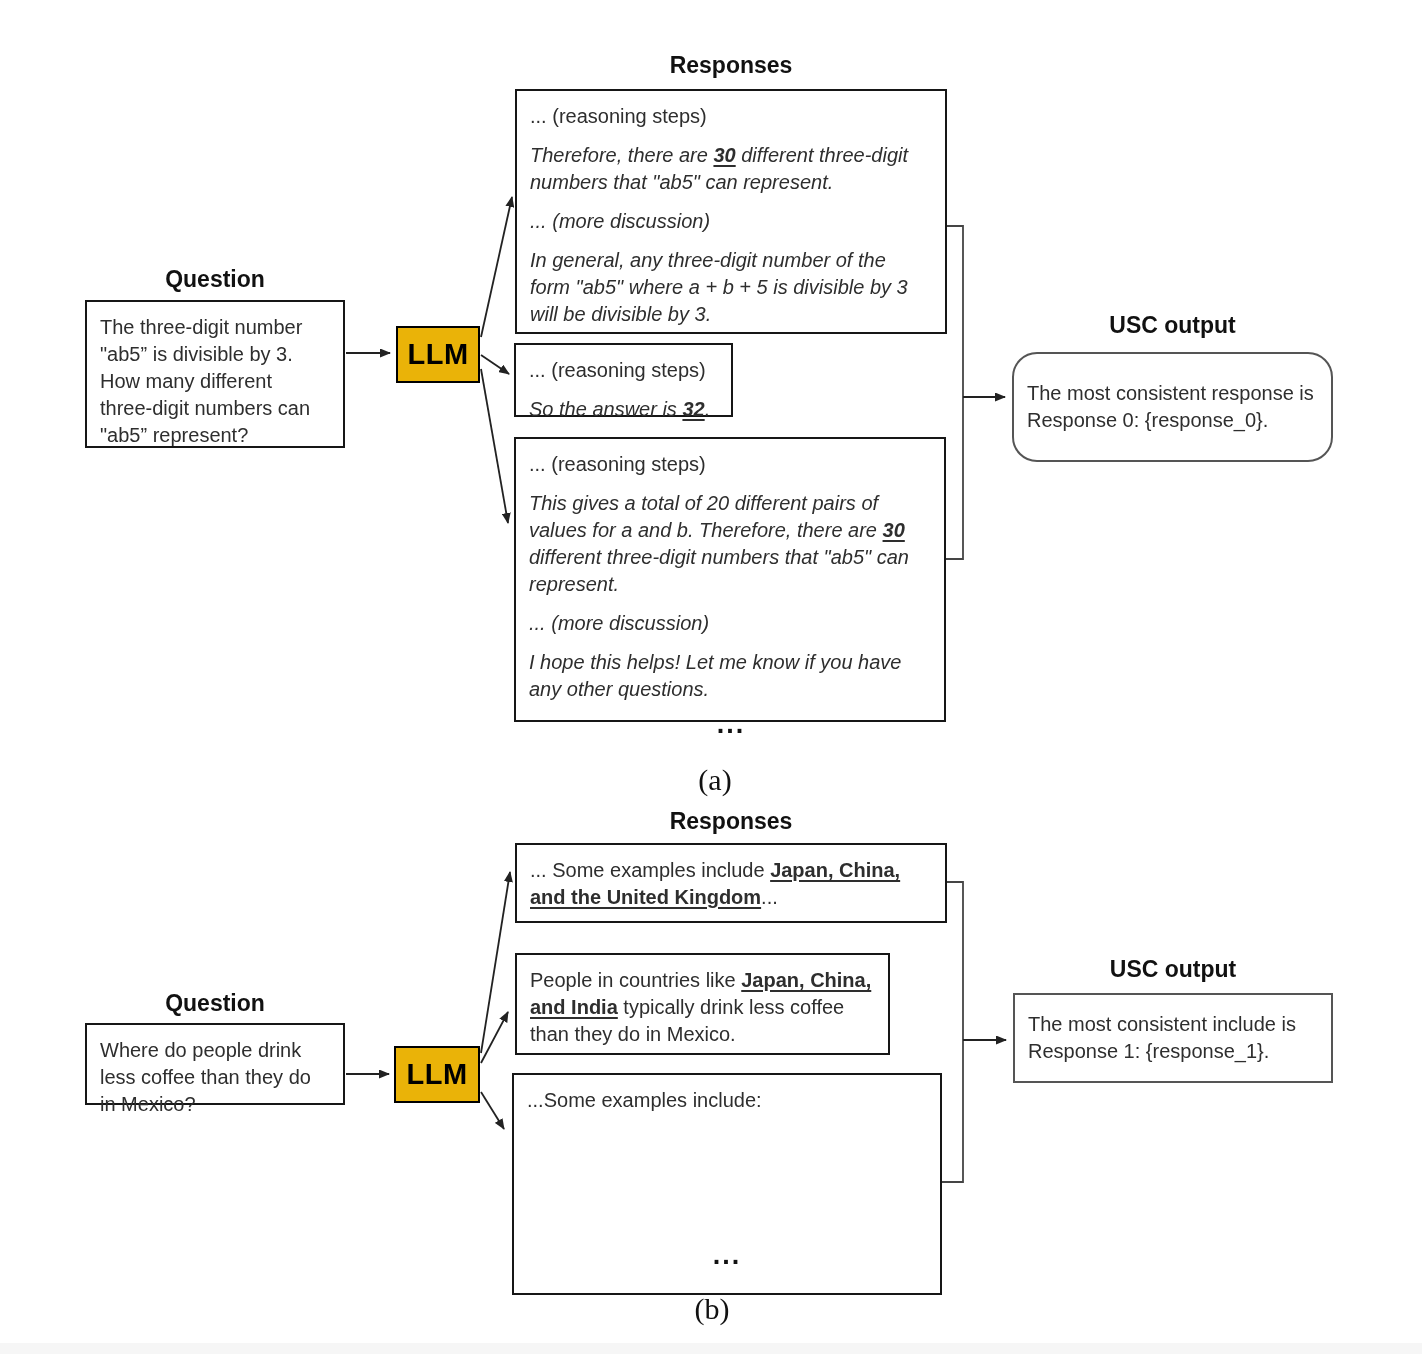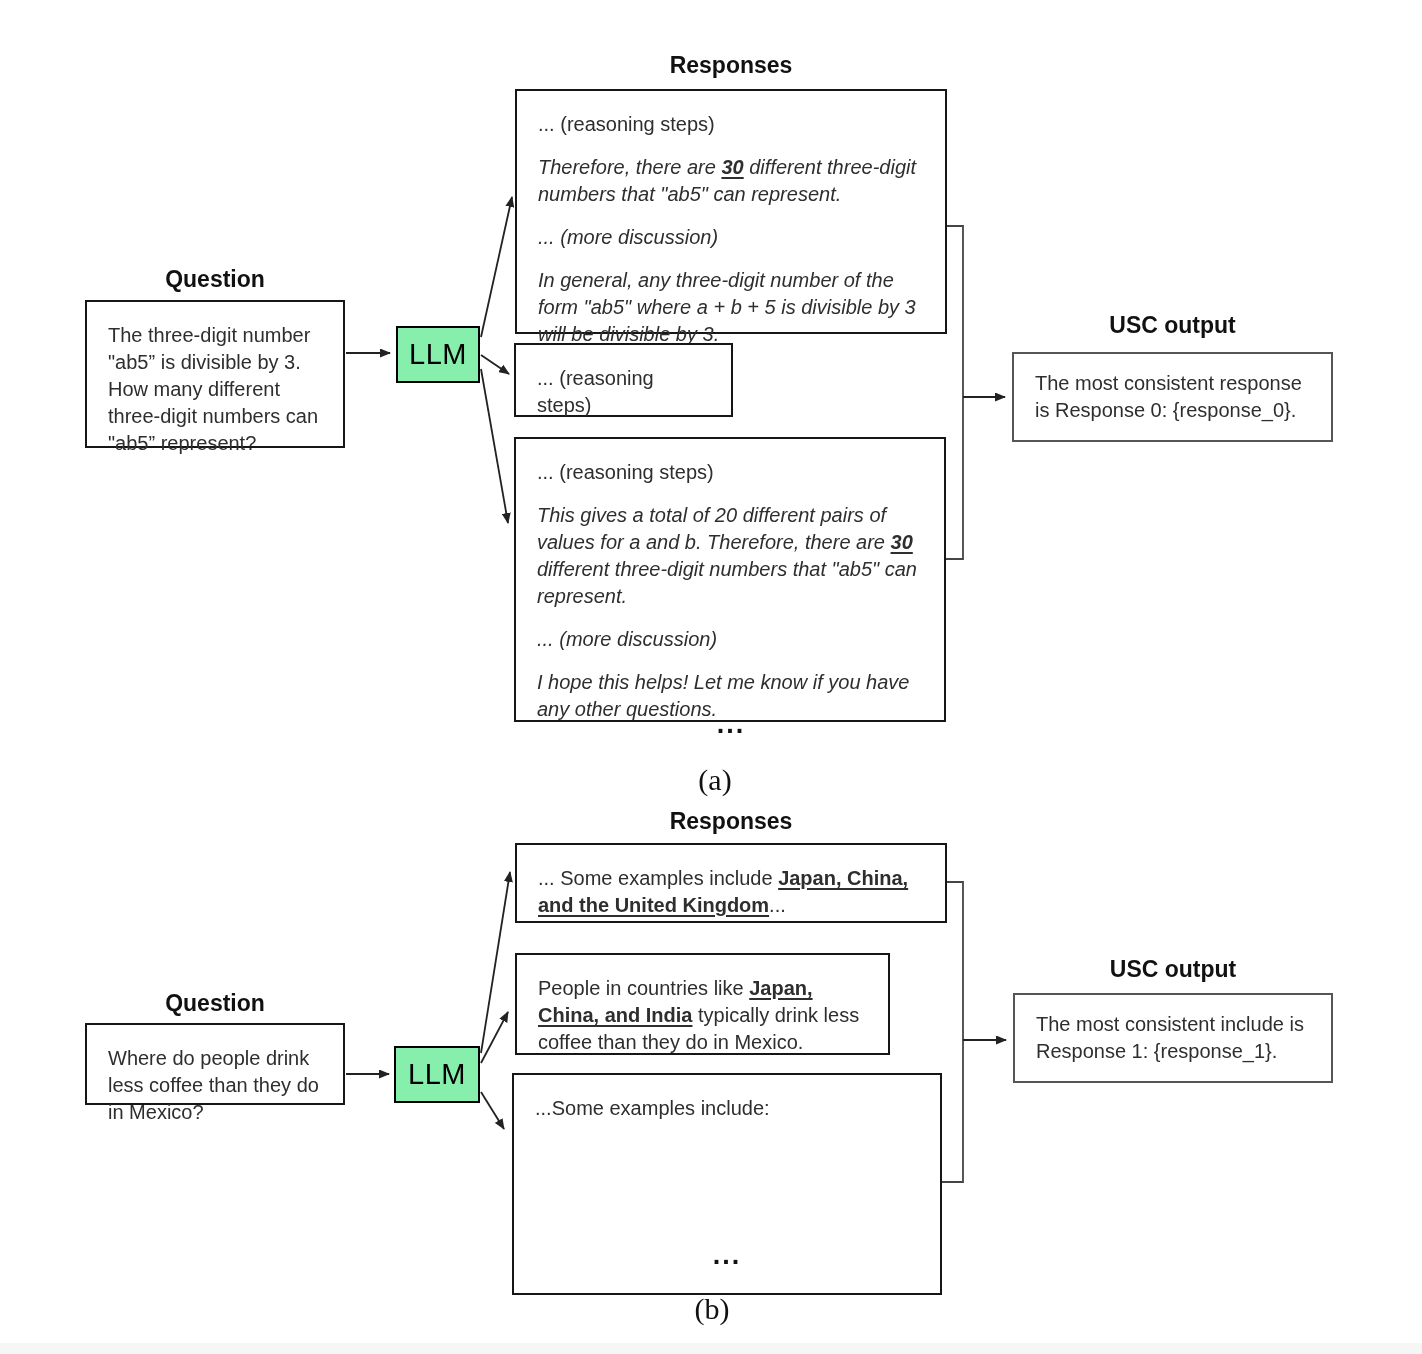"... (reasoning steps)" .box p { margin: 16px -> 8px }
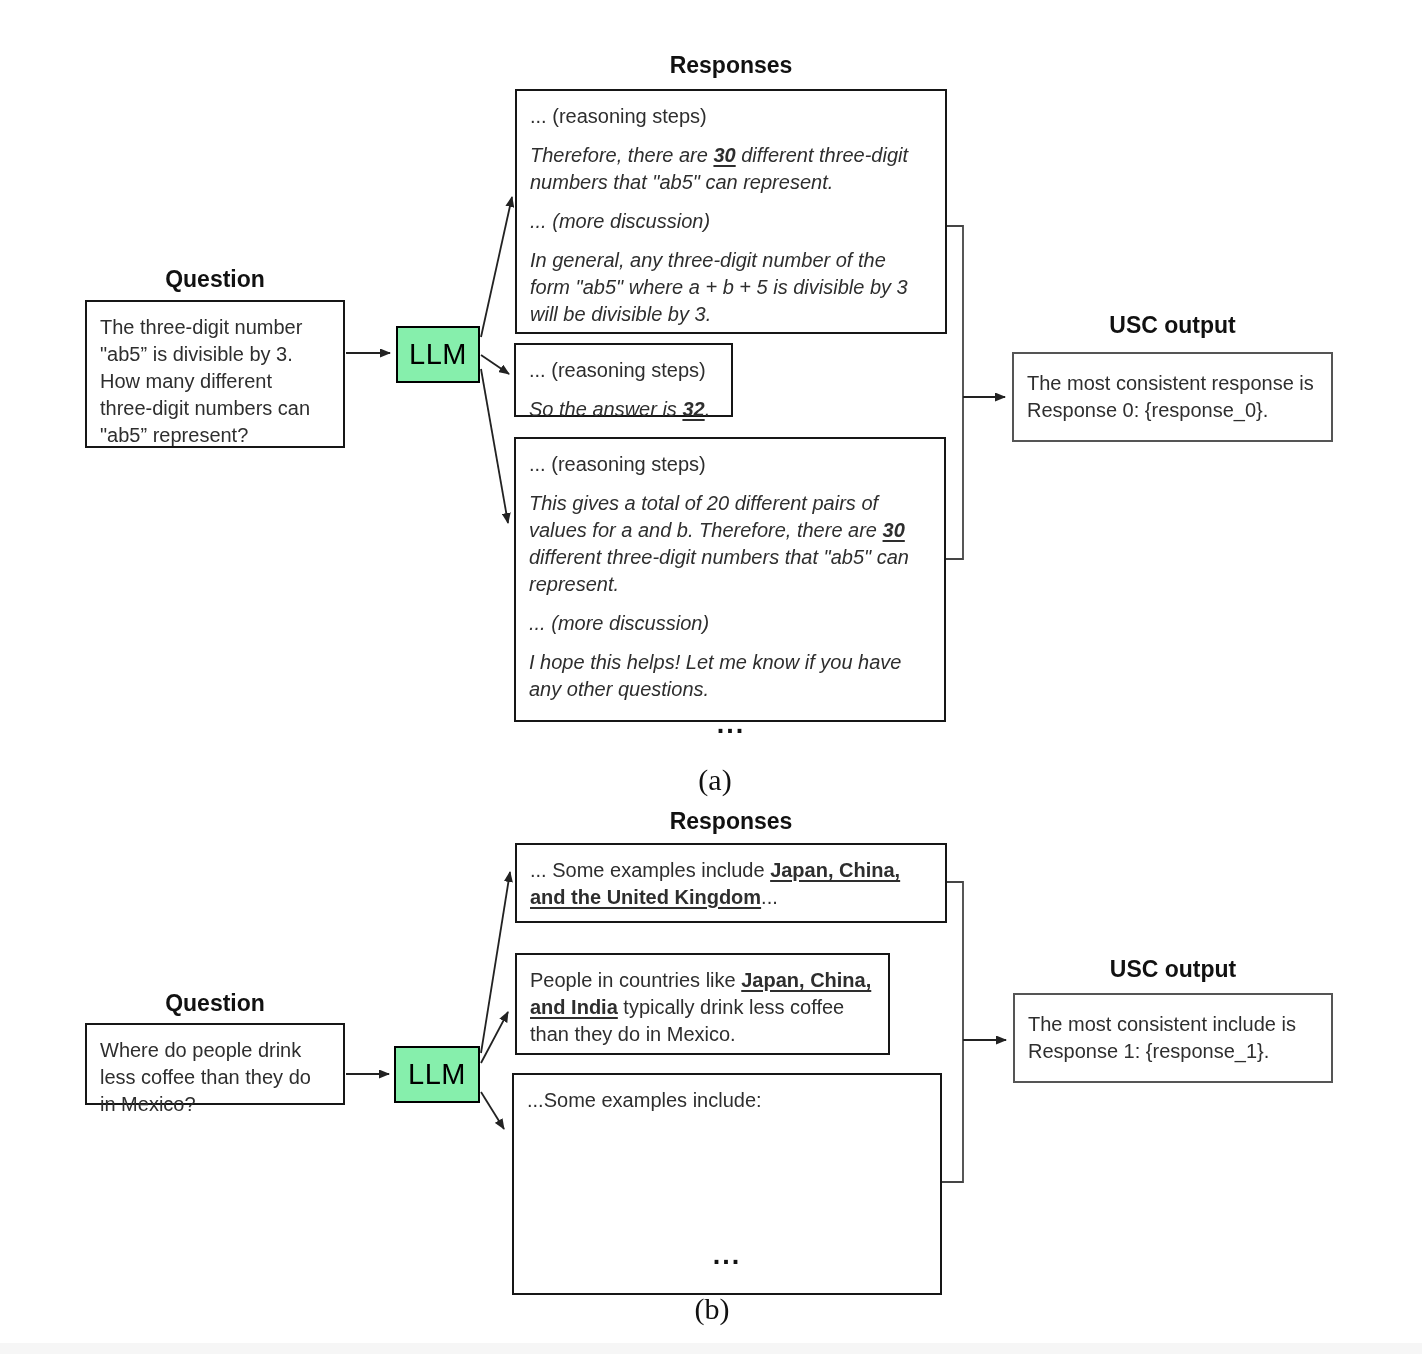"LLM" .llm { background: #86efac -> #eab308; font-weight: 400 -> 700 }
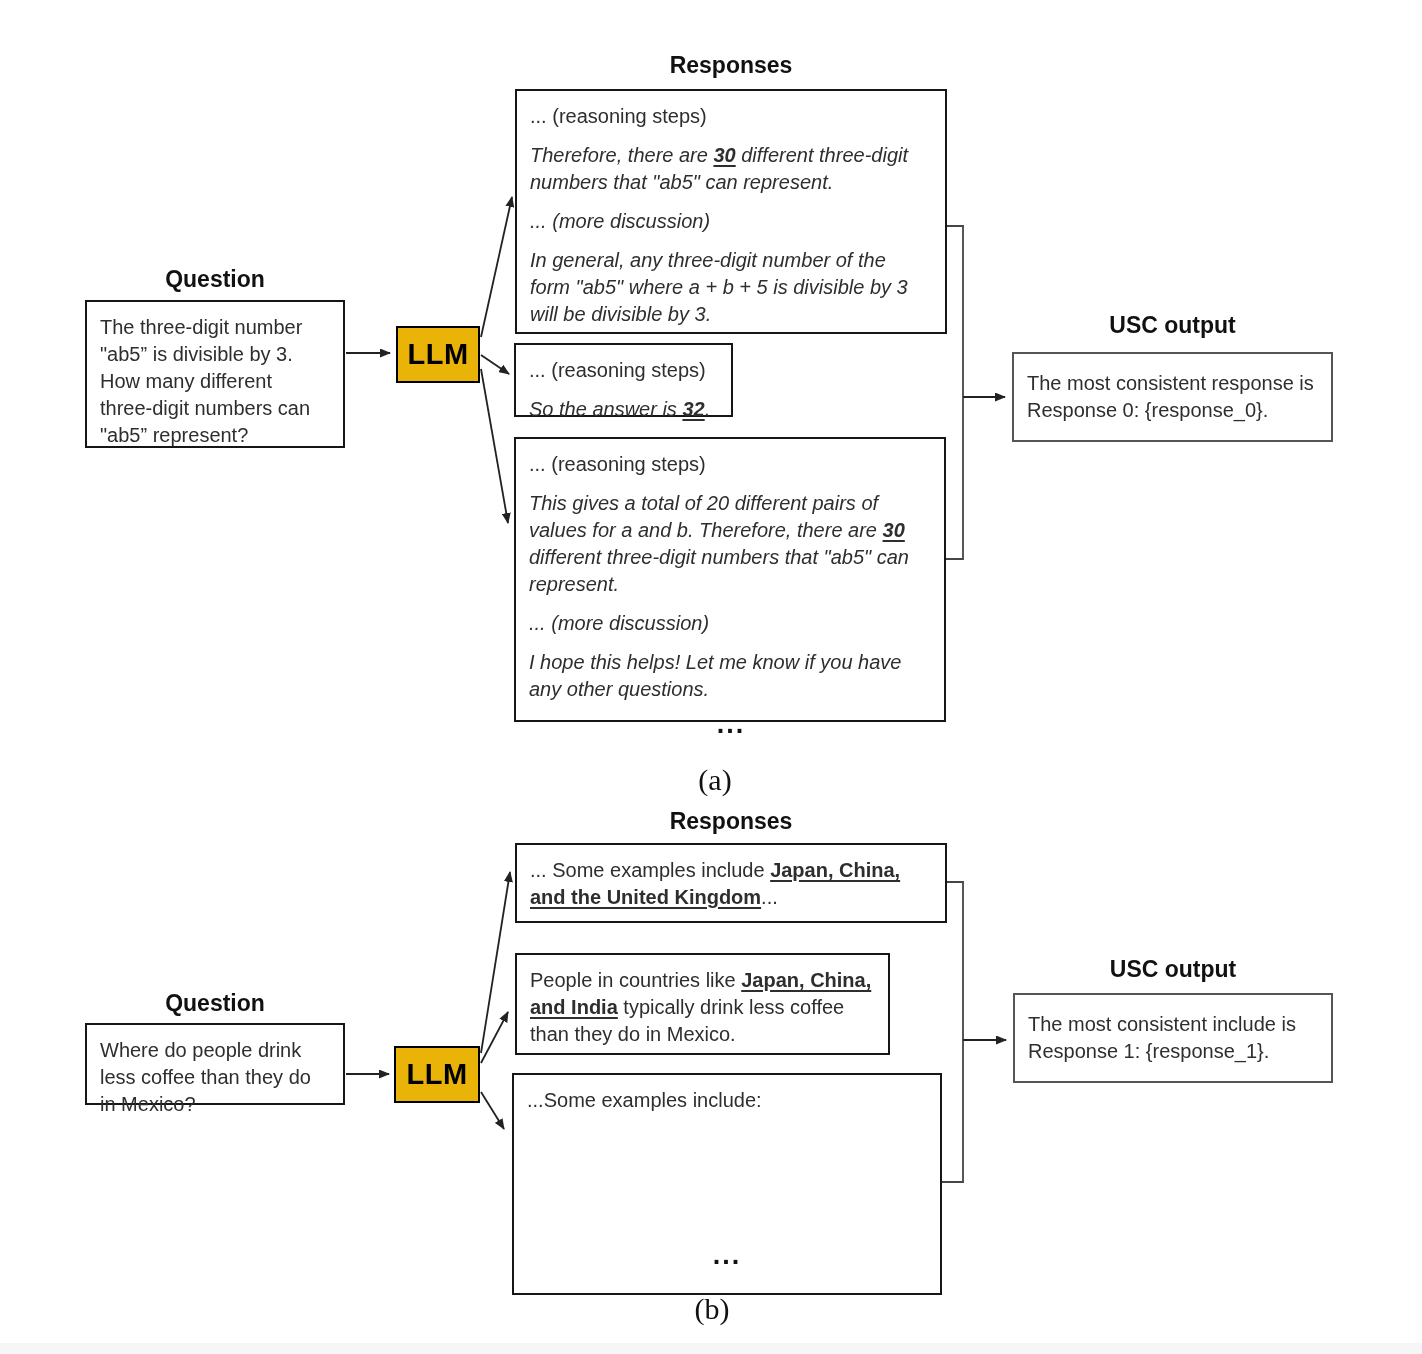"The most consistent response is" .a-ub { border-radius: none -> 25px; height: 90px -> 110px }
